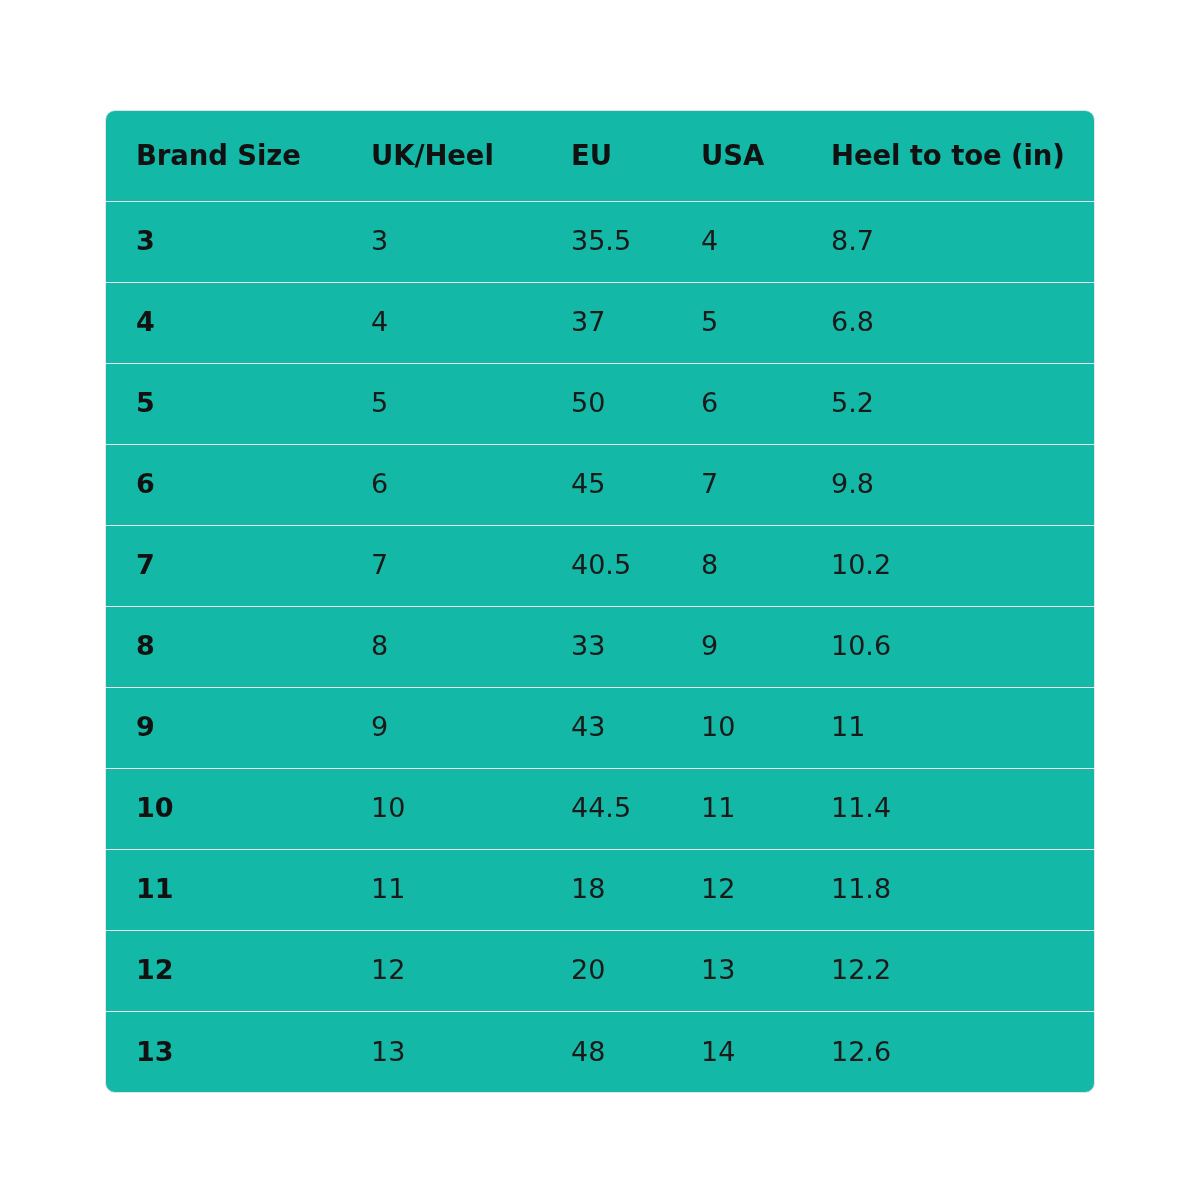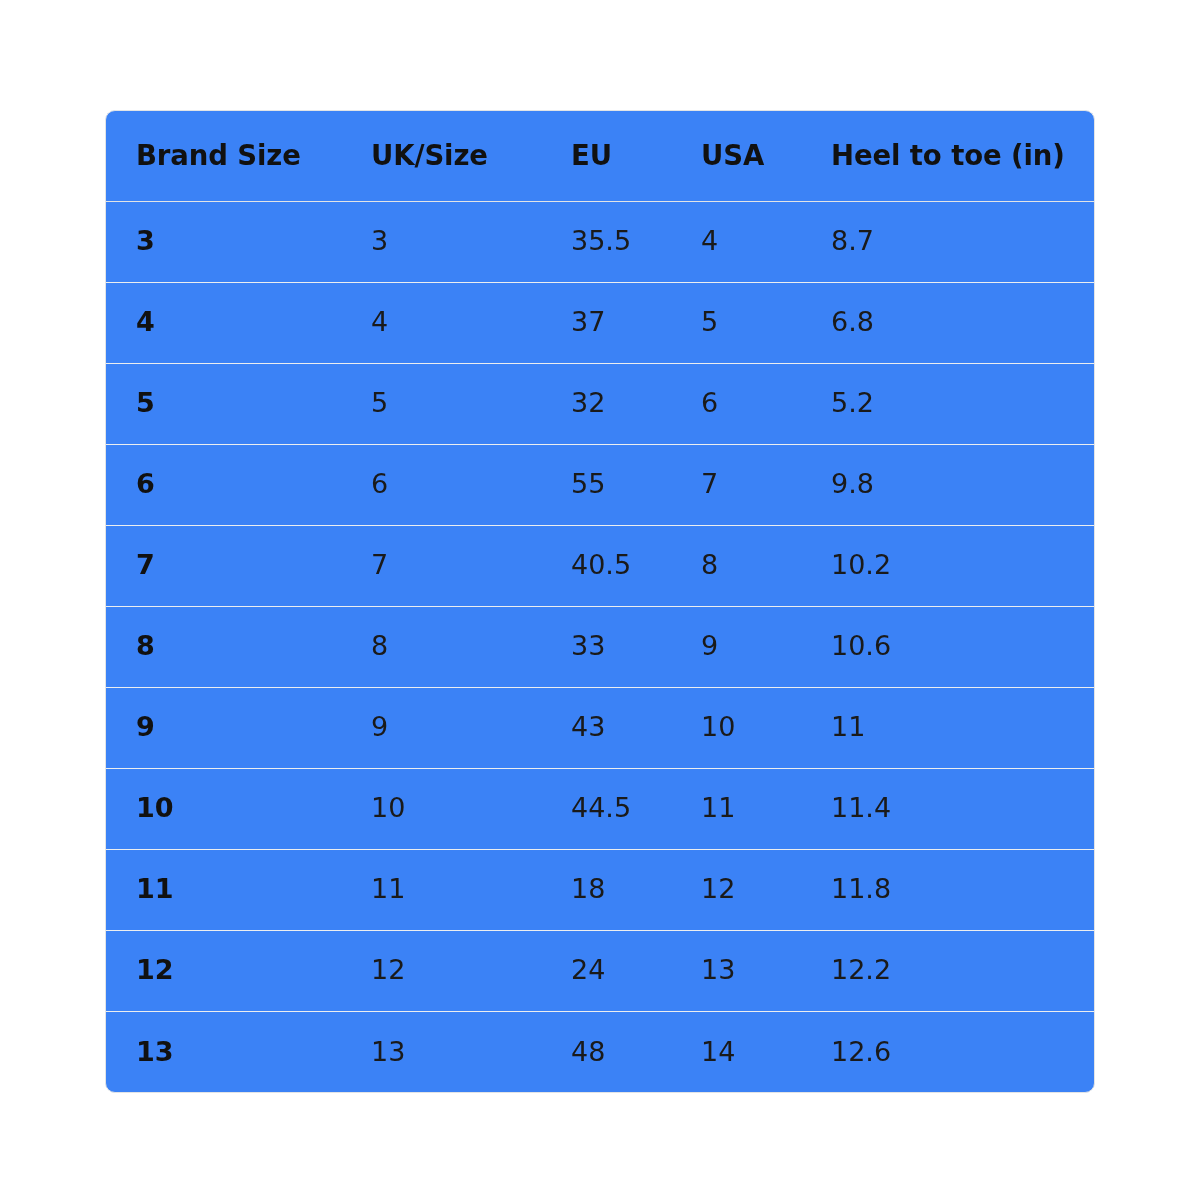"Brand Size" .table-card { background: #3b82f6 -> #14b8a6 }
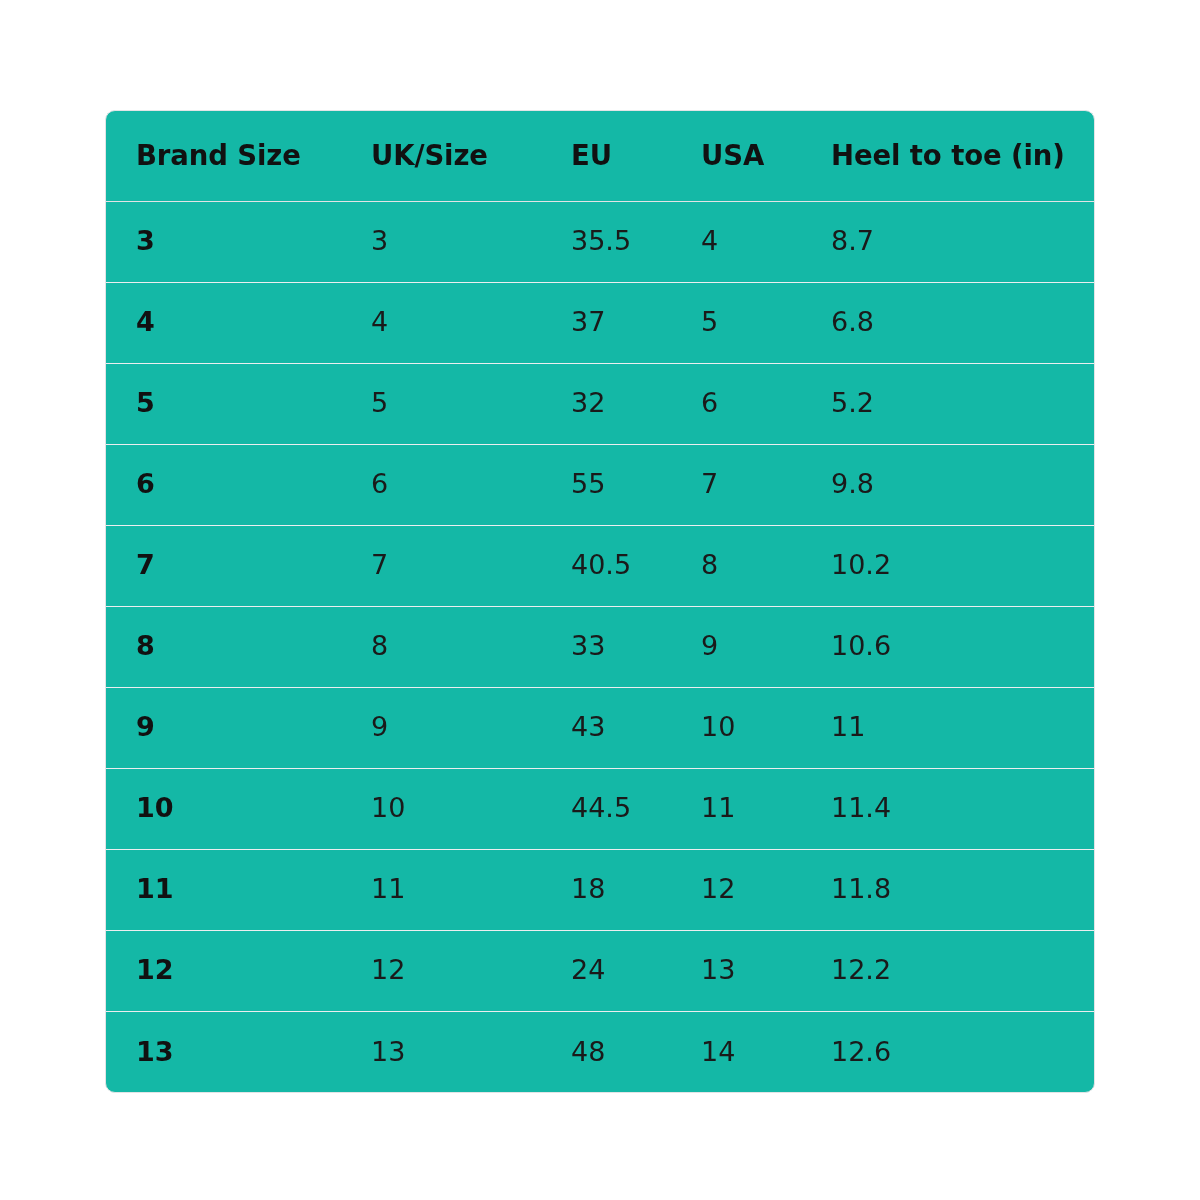"UK/Size" th { text: UK/Size -> UK/Heel }
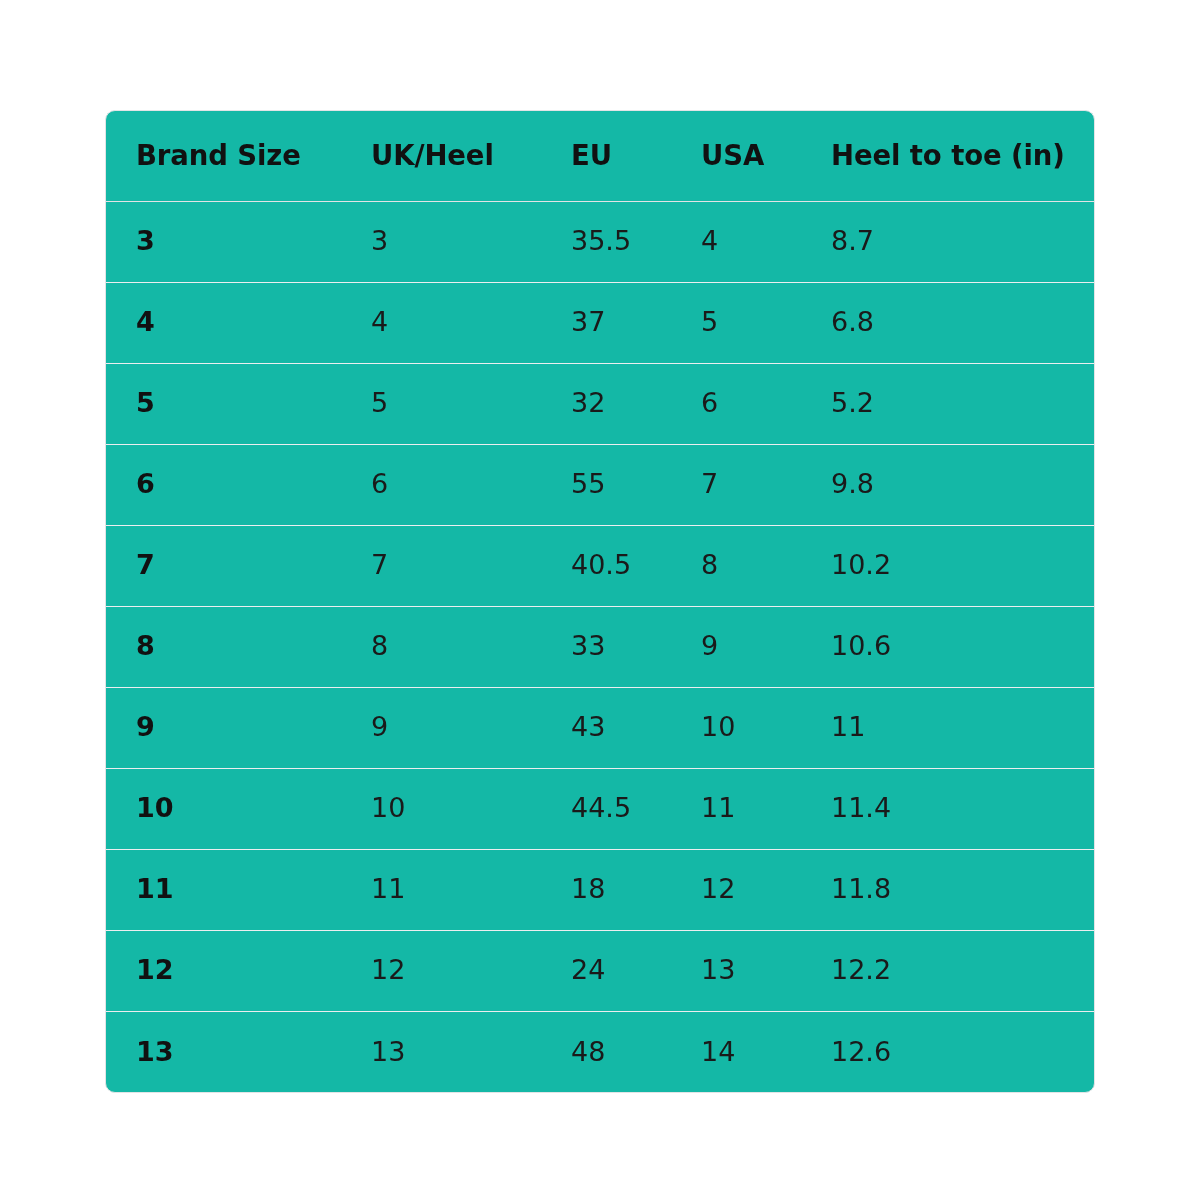"32" td { text: 32 -> 50 }
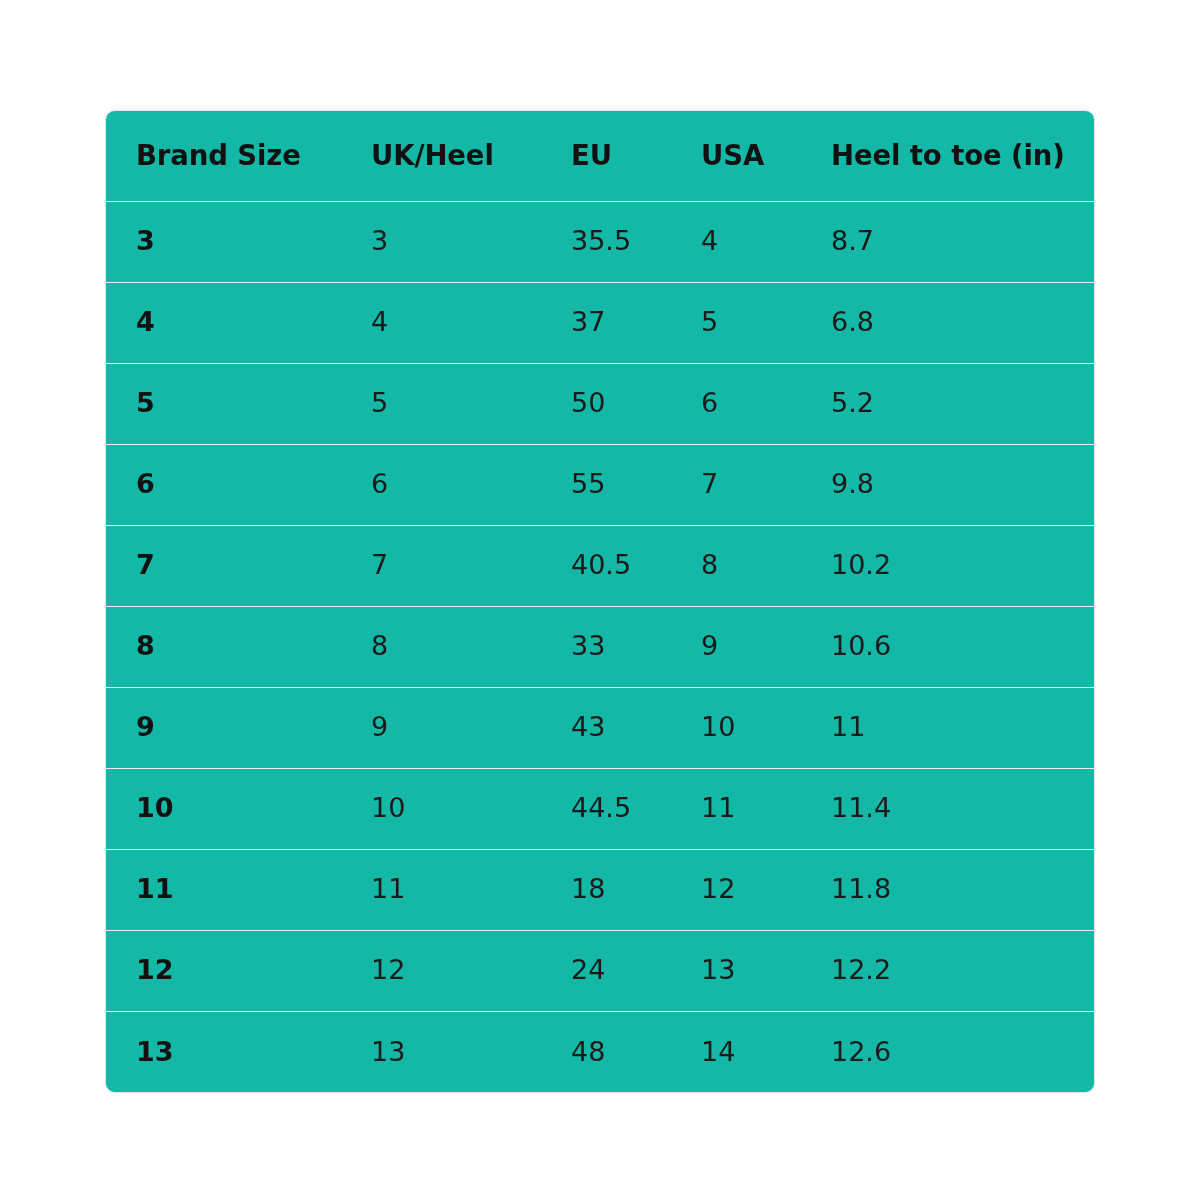"55" td { text: 55 -> 45 }
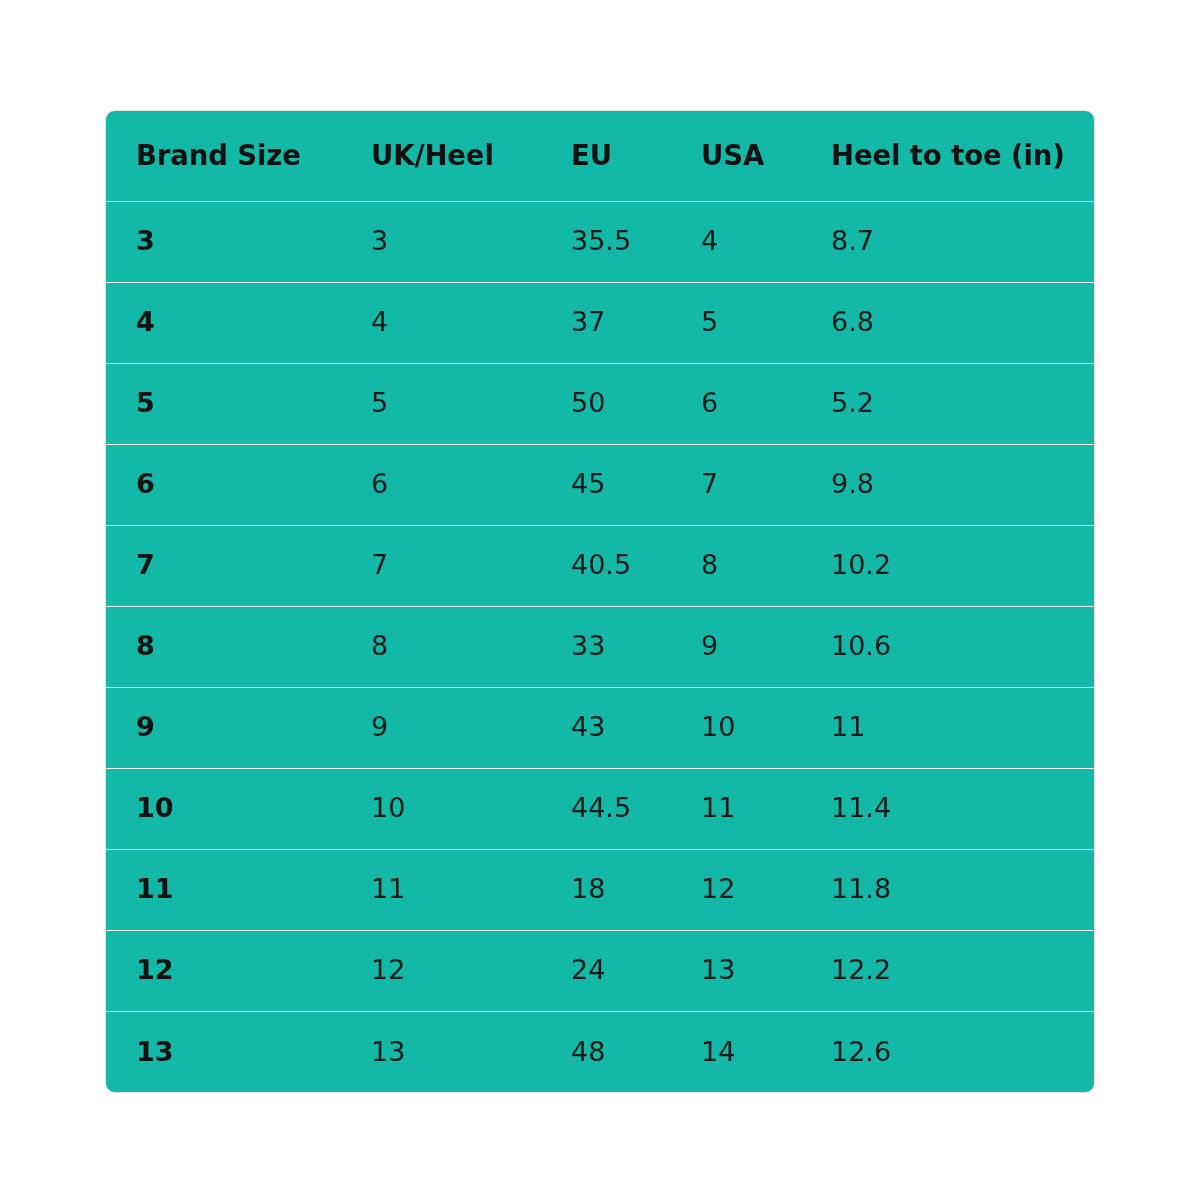"24" td { text: 24 -> 20 }
